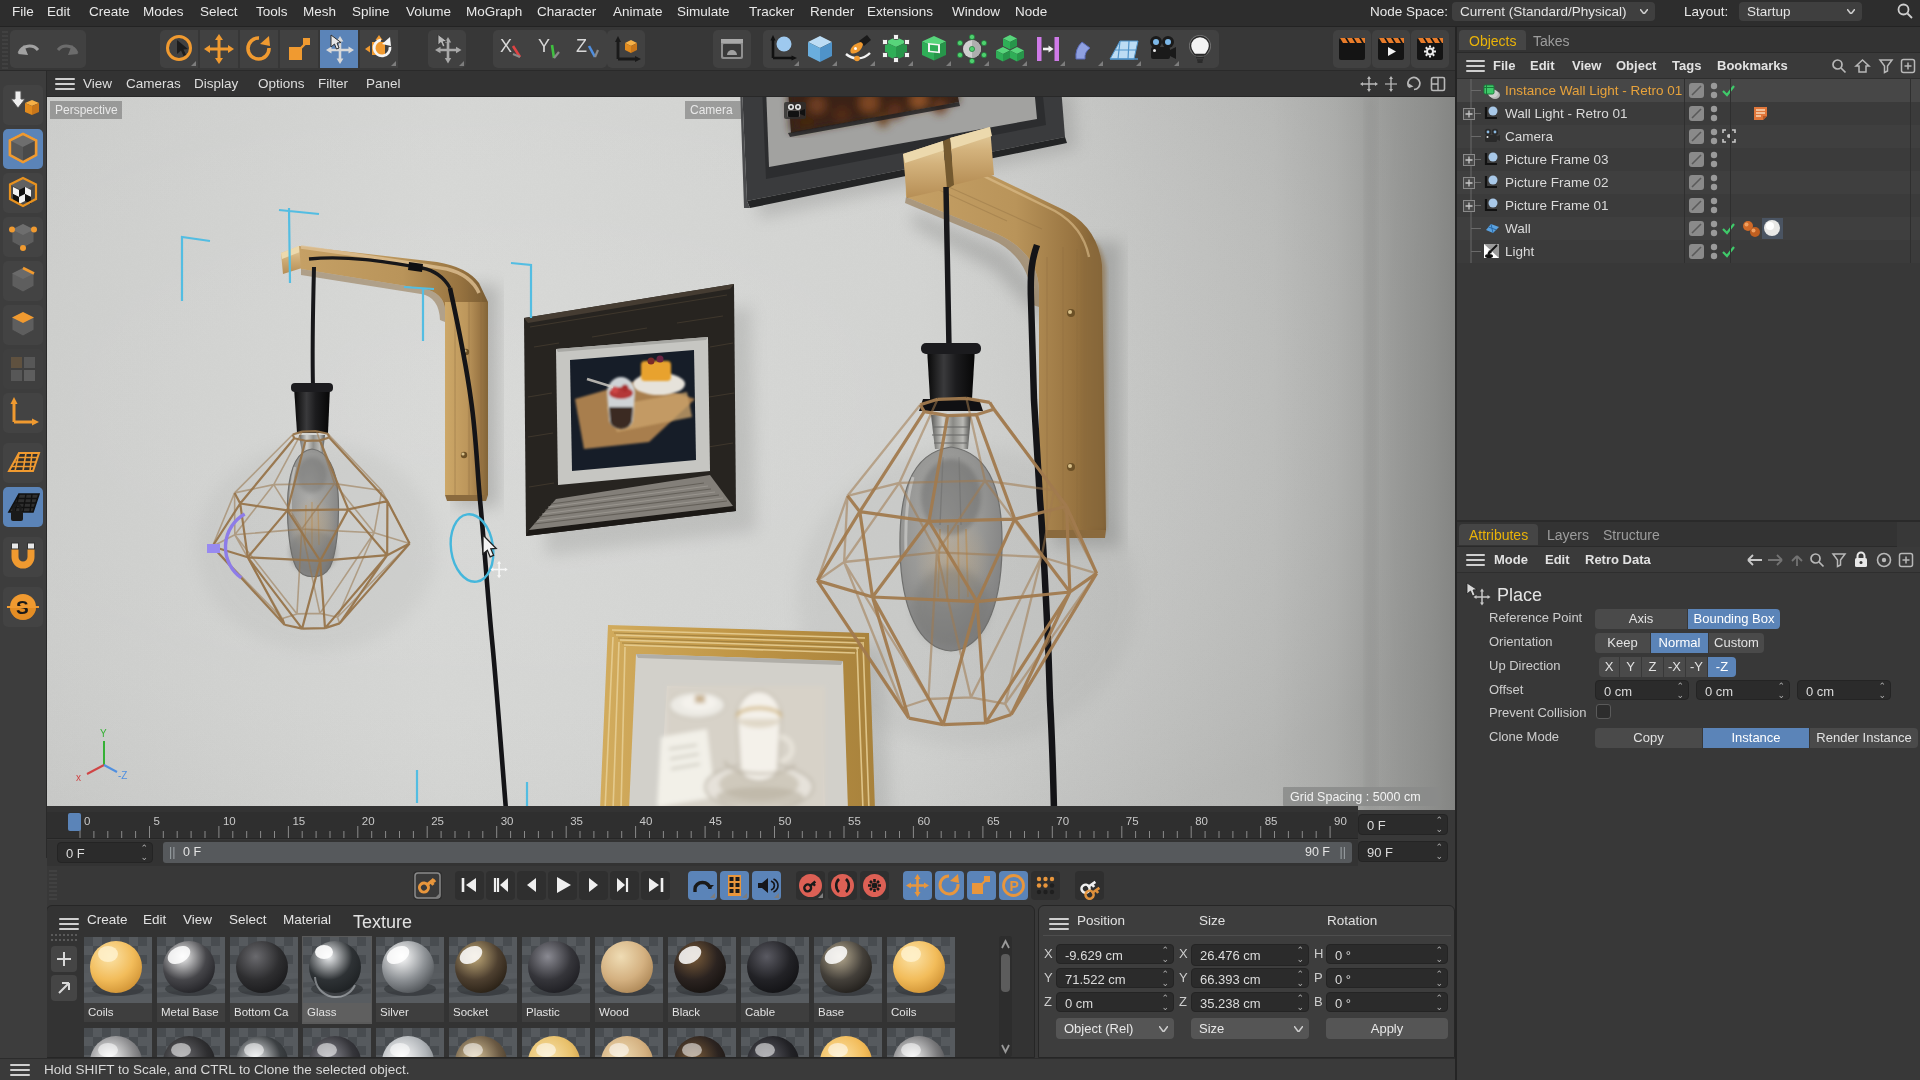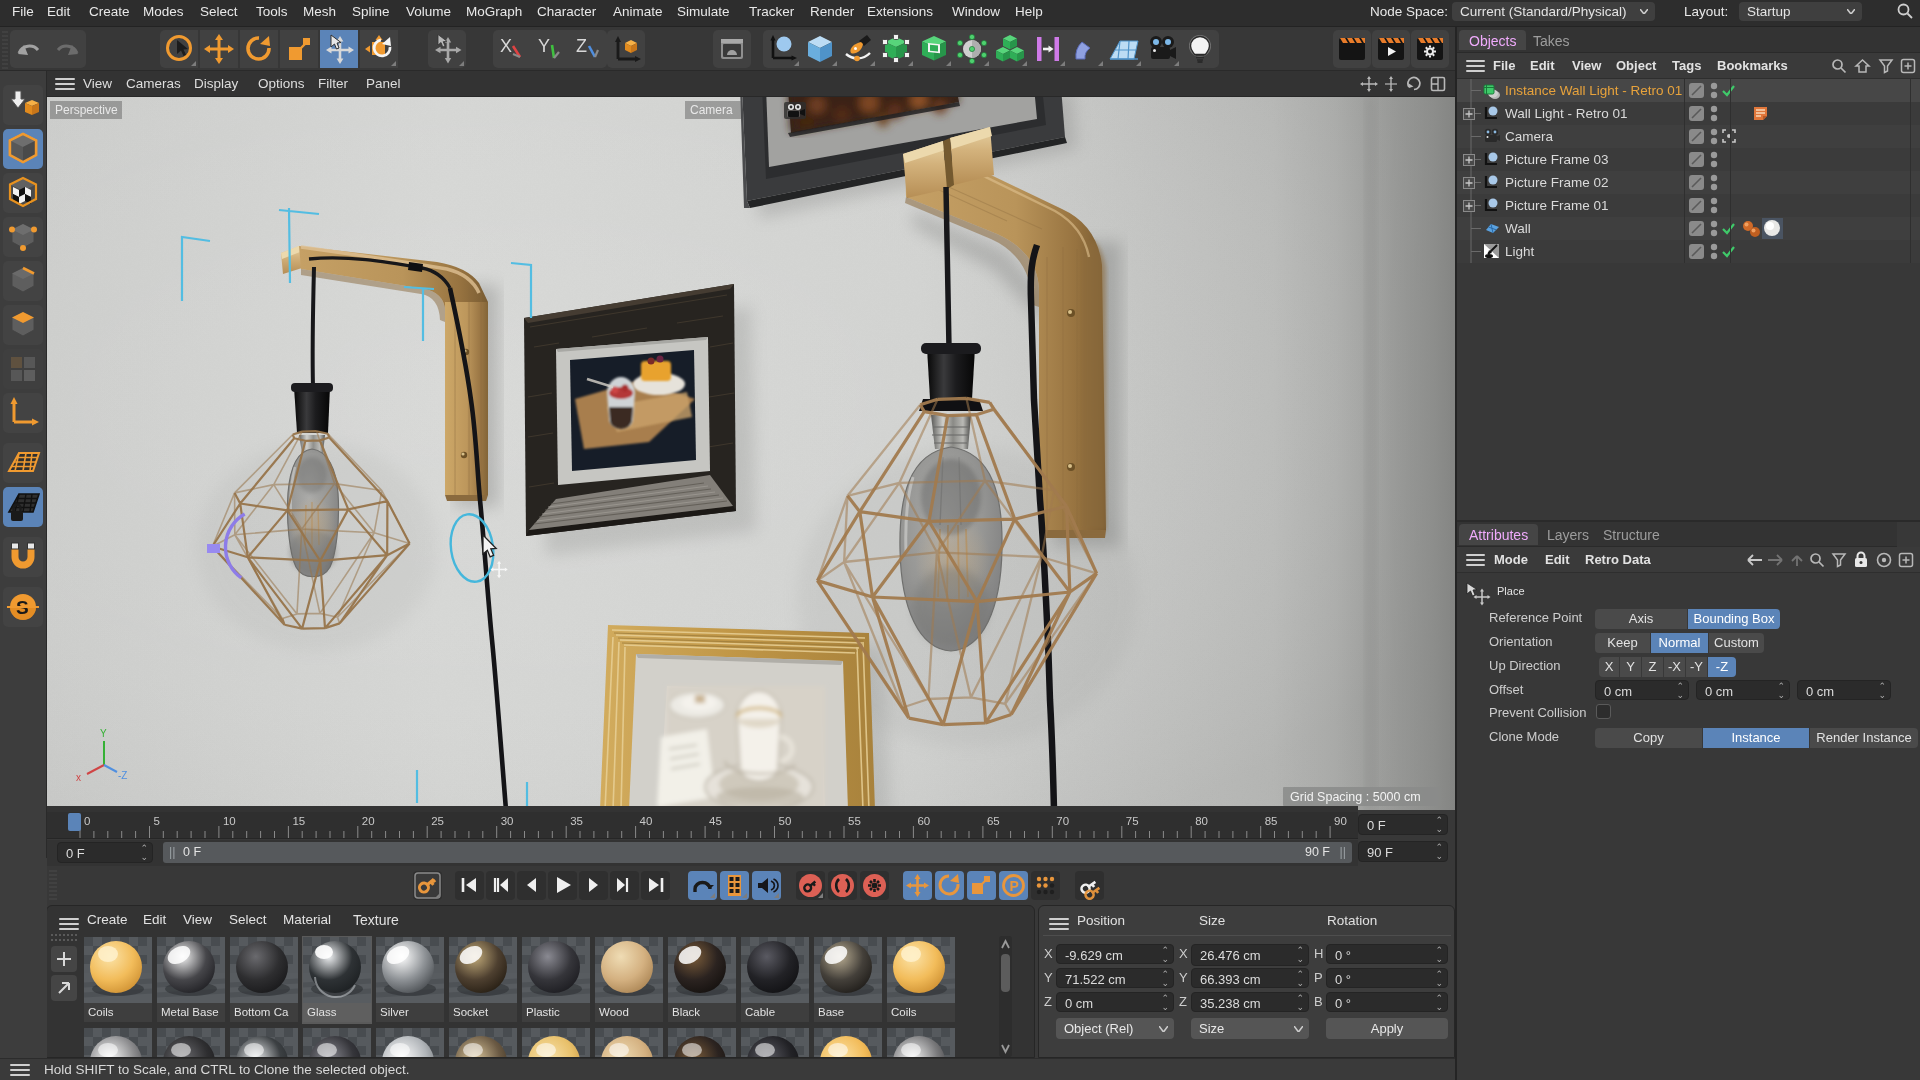"Help" span.mi { text: Help -> Node }
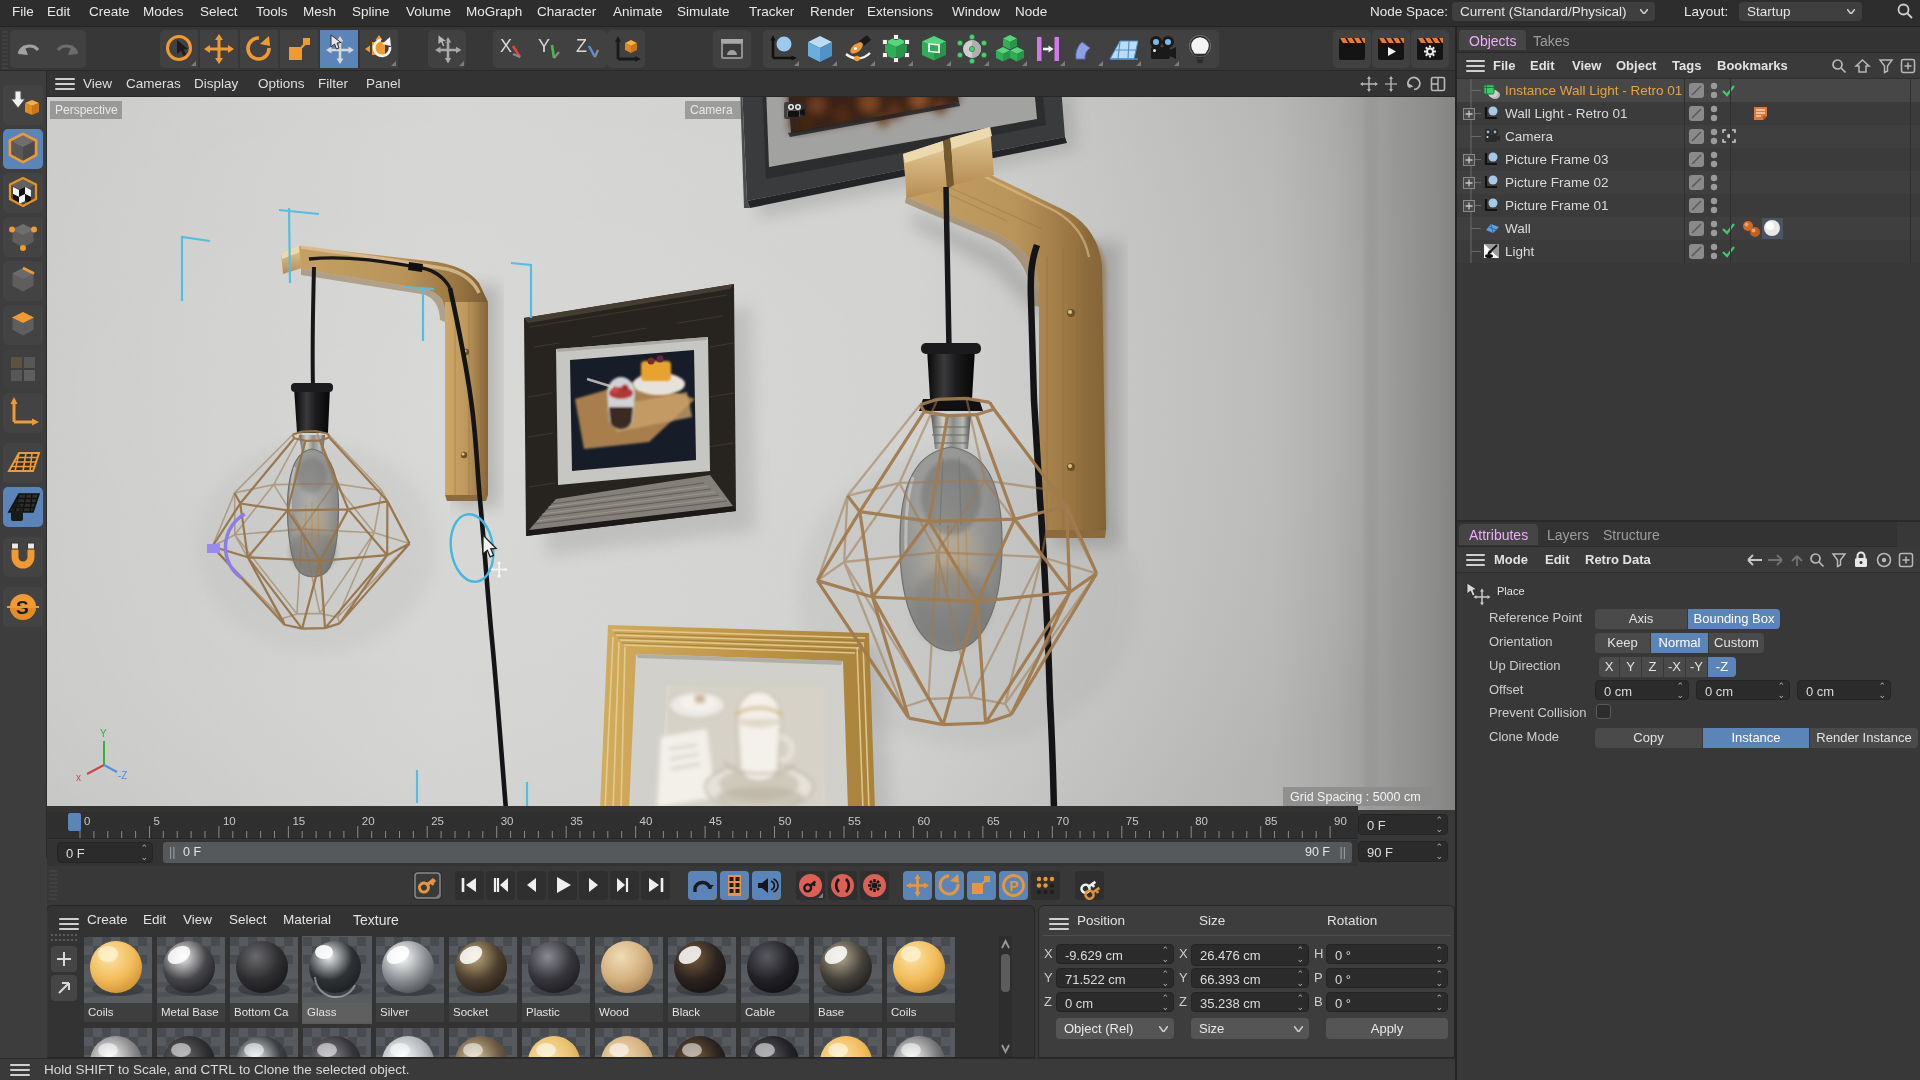"Objects" .tab.on { color: #f0abfc -> #eab308 }
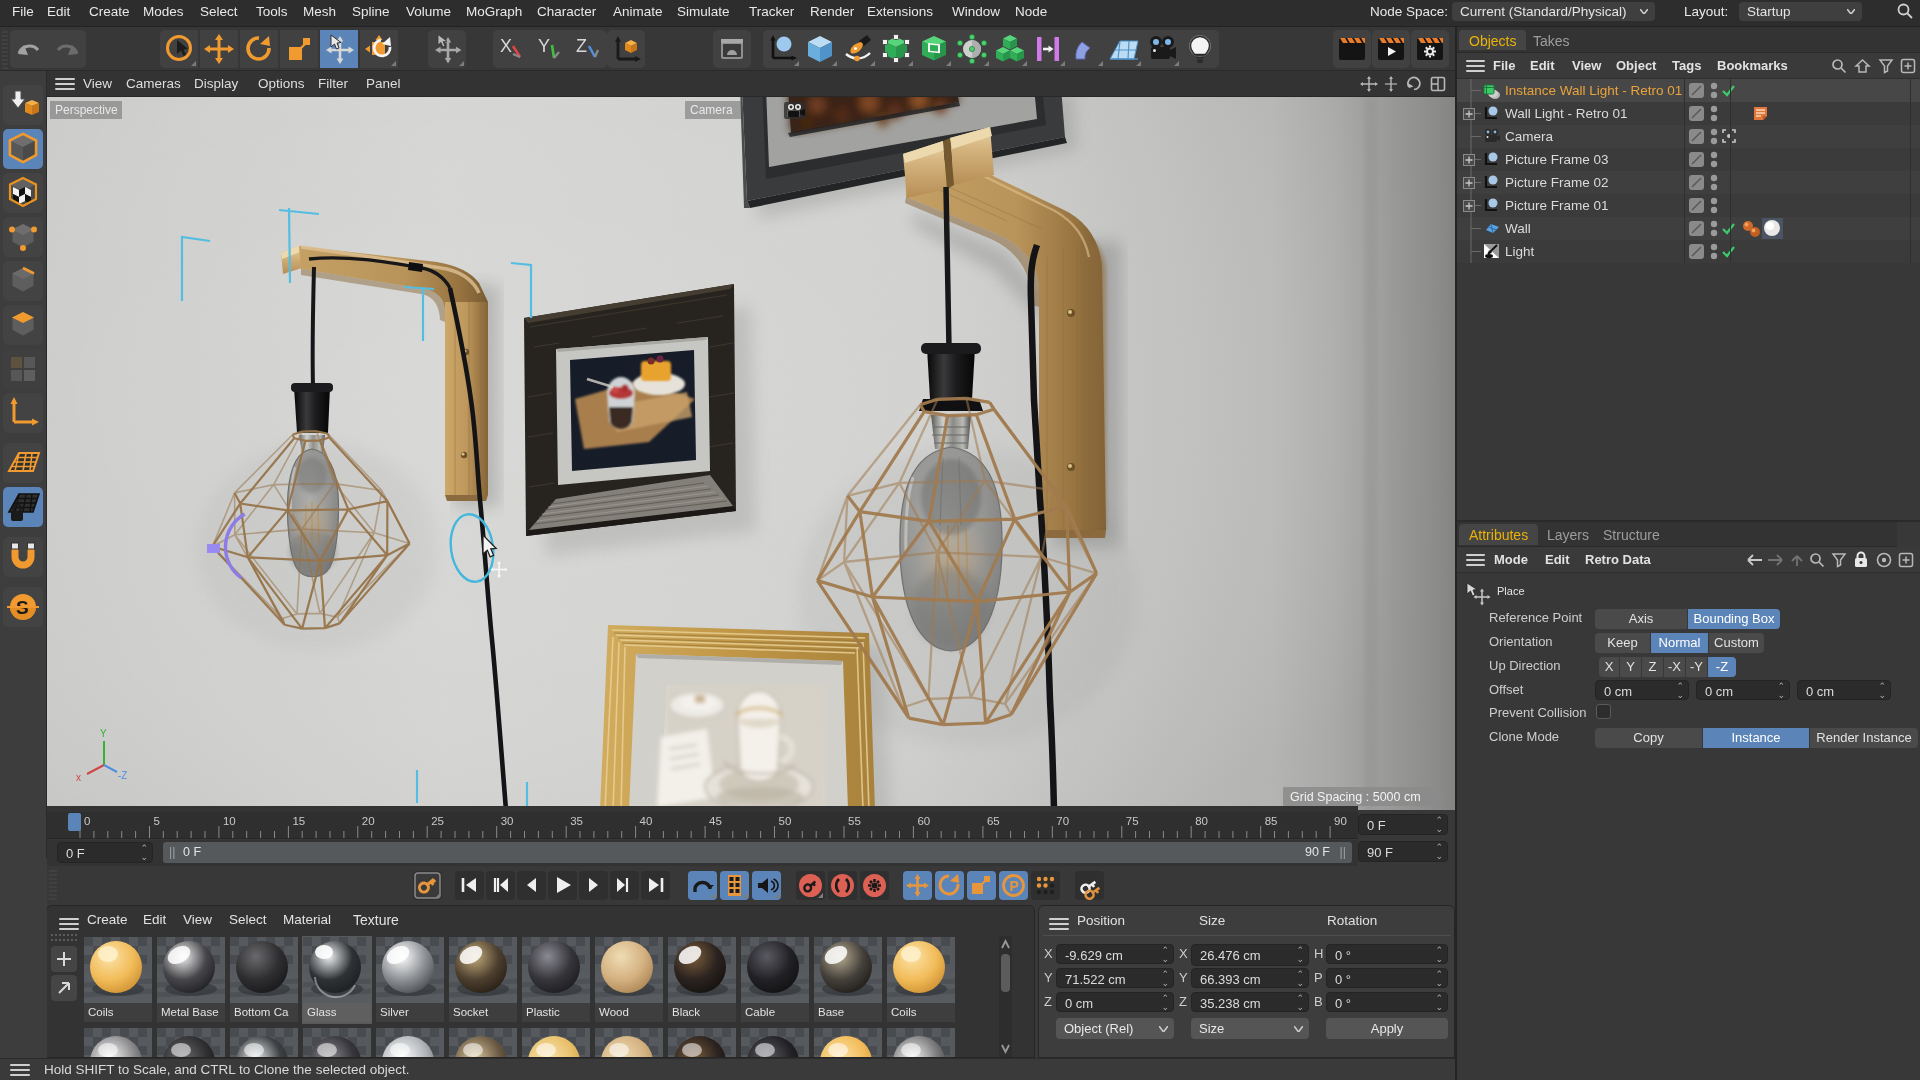"Place" span.lbl { font-size: 11px -> 18px }
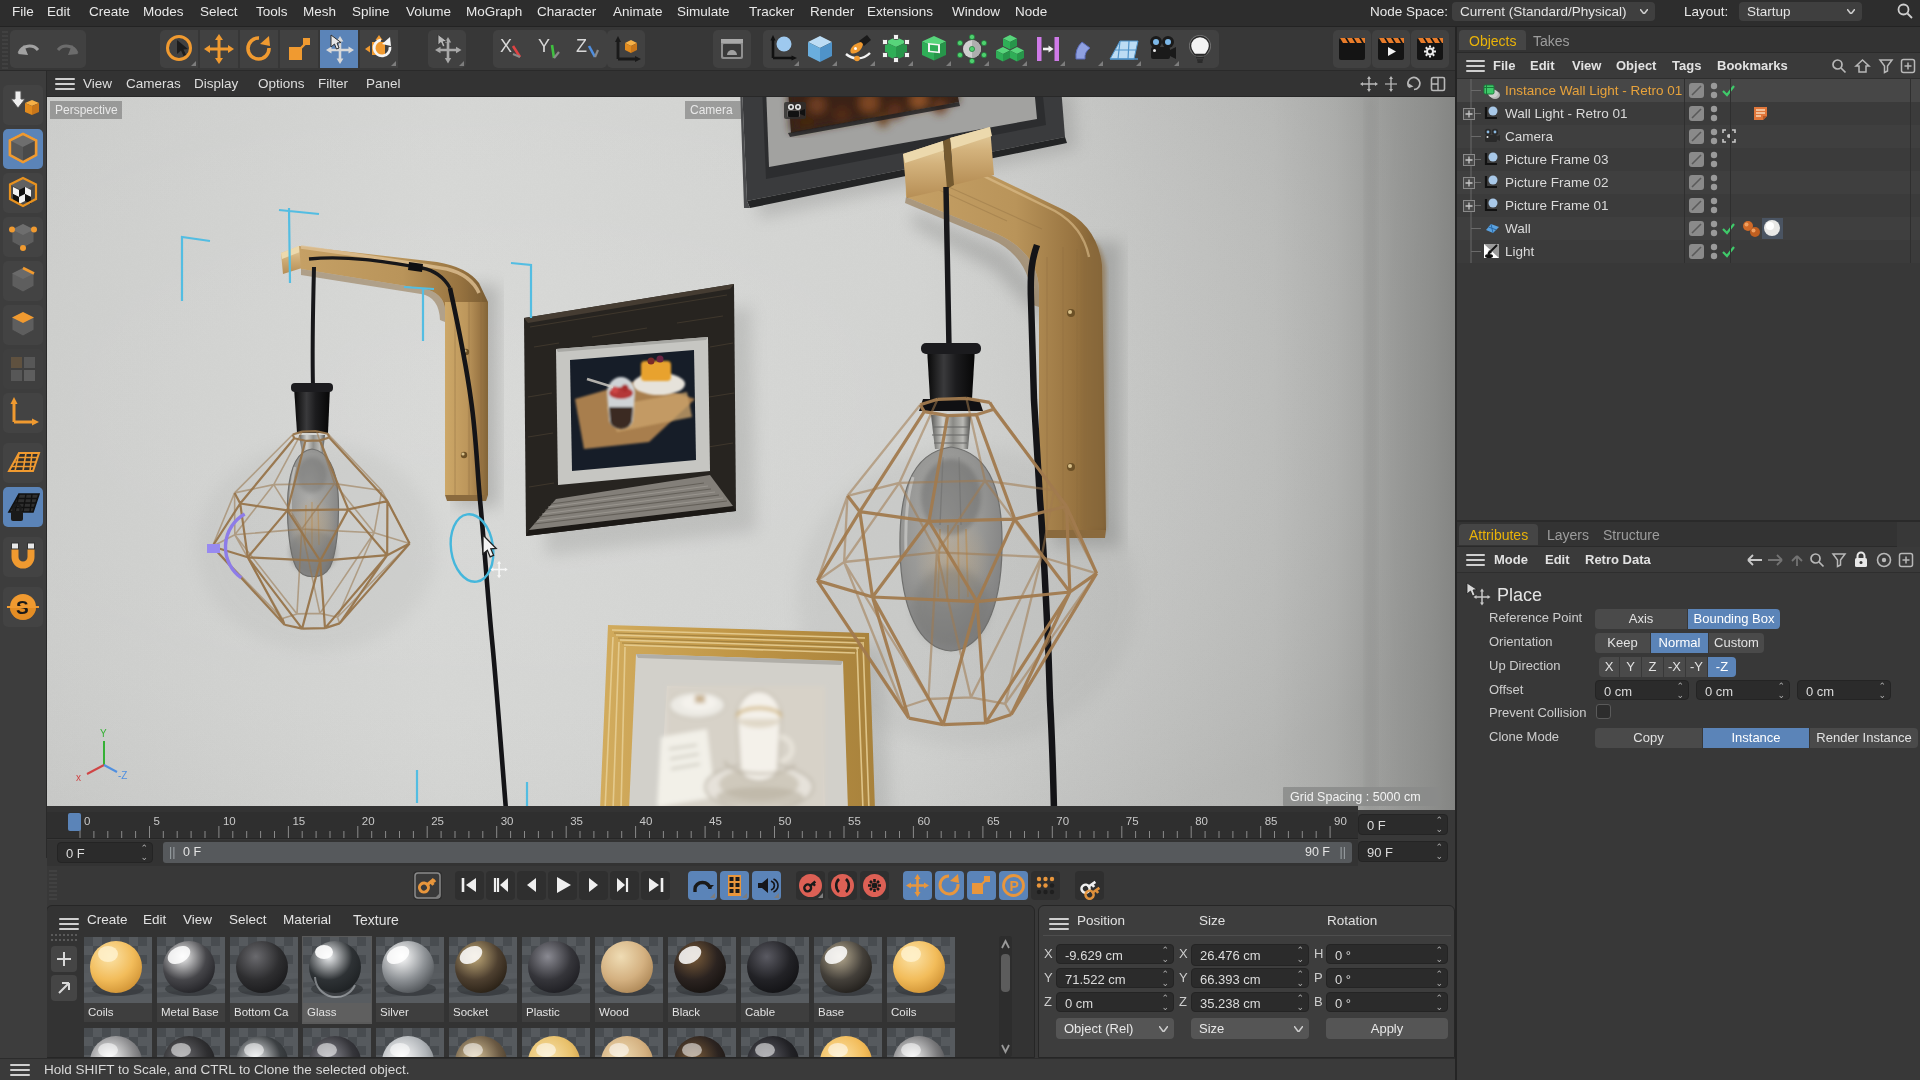"Texture" span.mi { font-size: 14px -> 18px }
